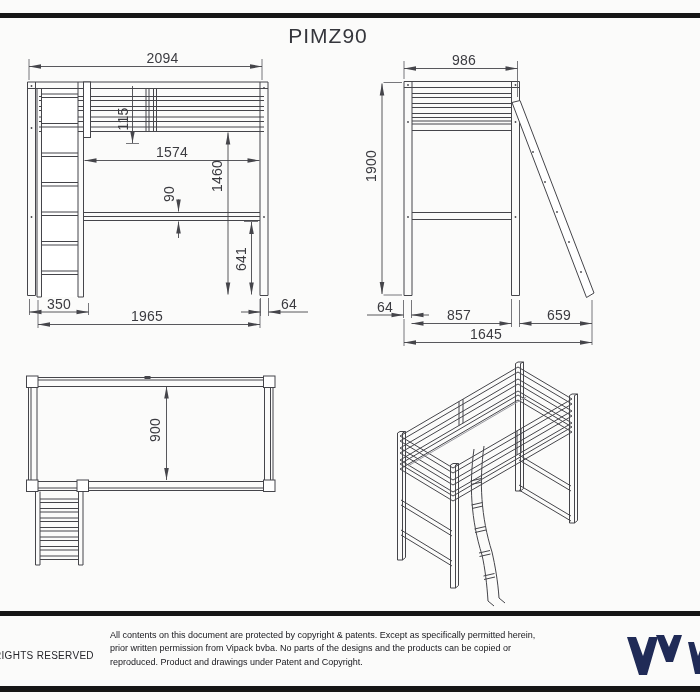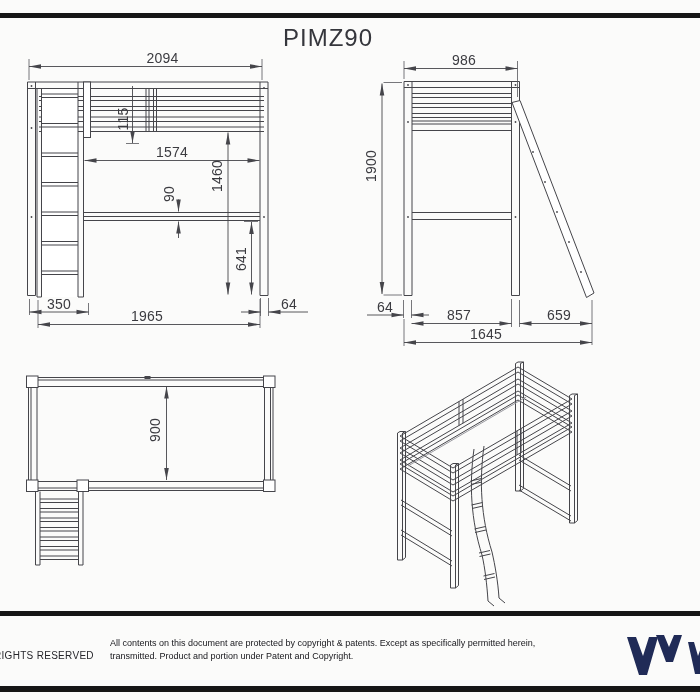"PIMZ90" .title { font-size: 24px -> 21px }
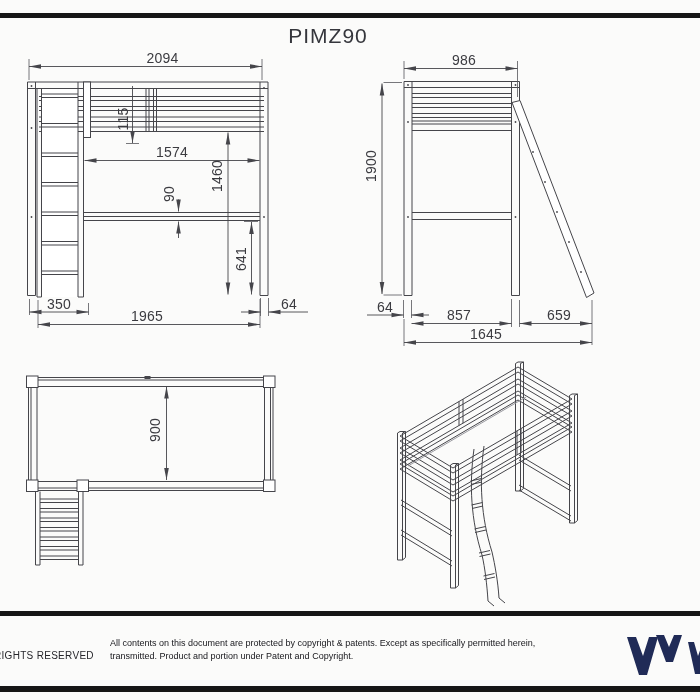"All contents on this document" .legal { margin-top: 8px -> none }
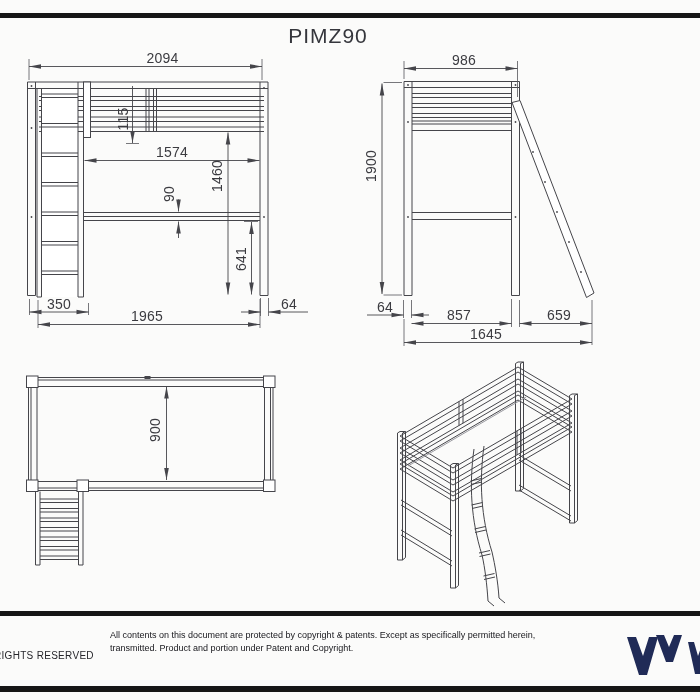"prior written permission from Vipack" div { html: none -> <div>prior written permission from Vipack bvba. No parts of the designs and the products can be copied or</div> }
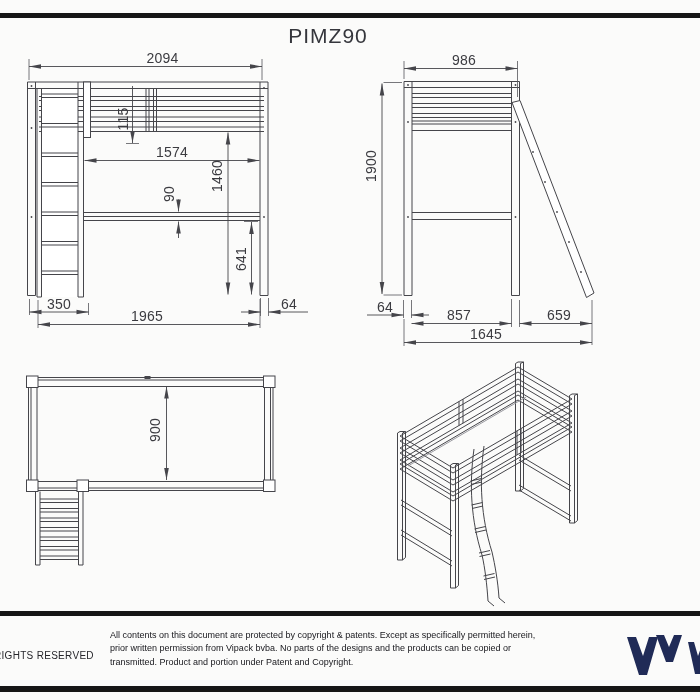"transmitted. Product and portion under" div { text: transmitted. Product and portion -> reproduced. Product and drawings }
